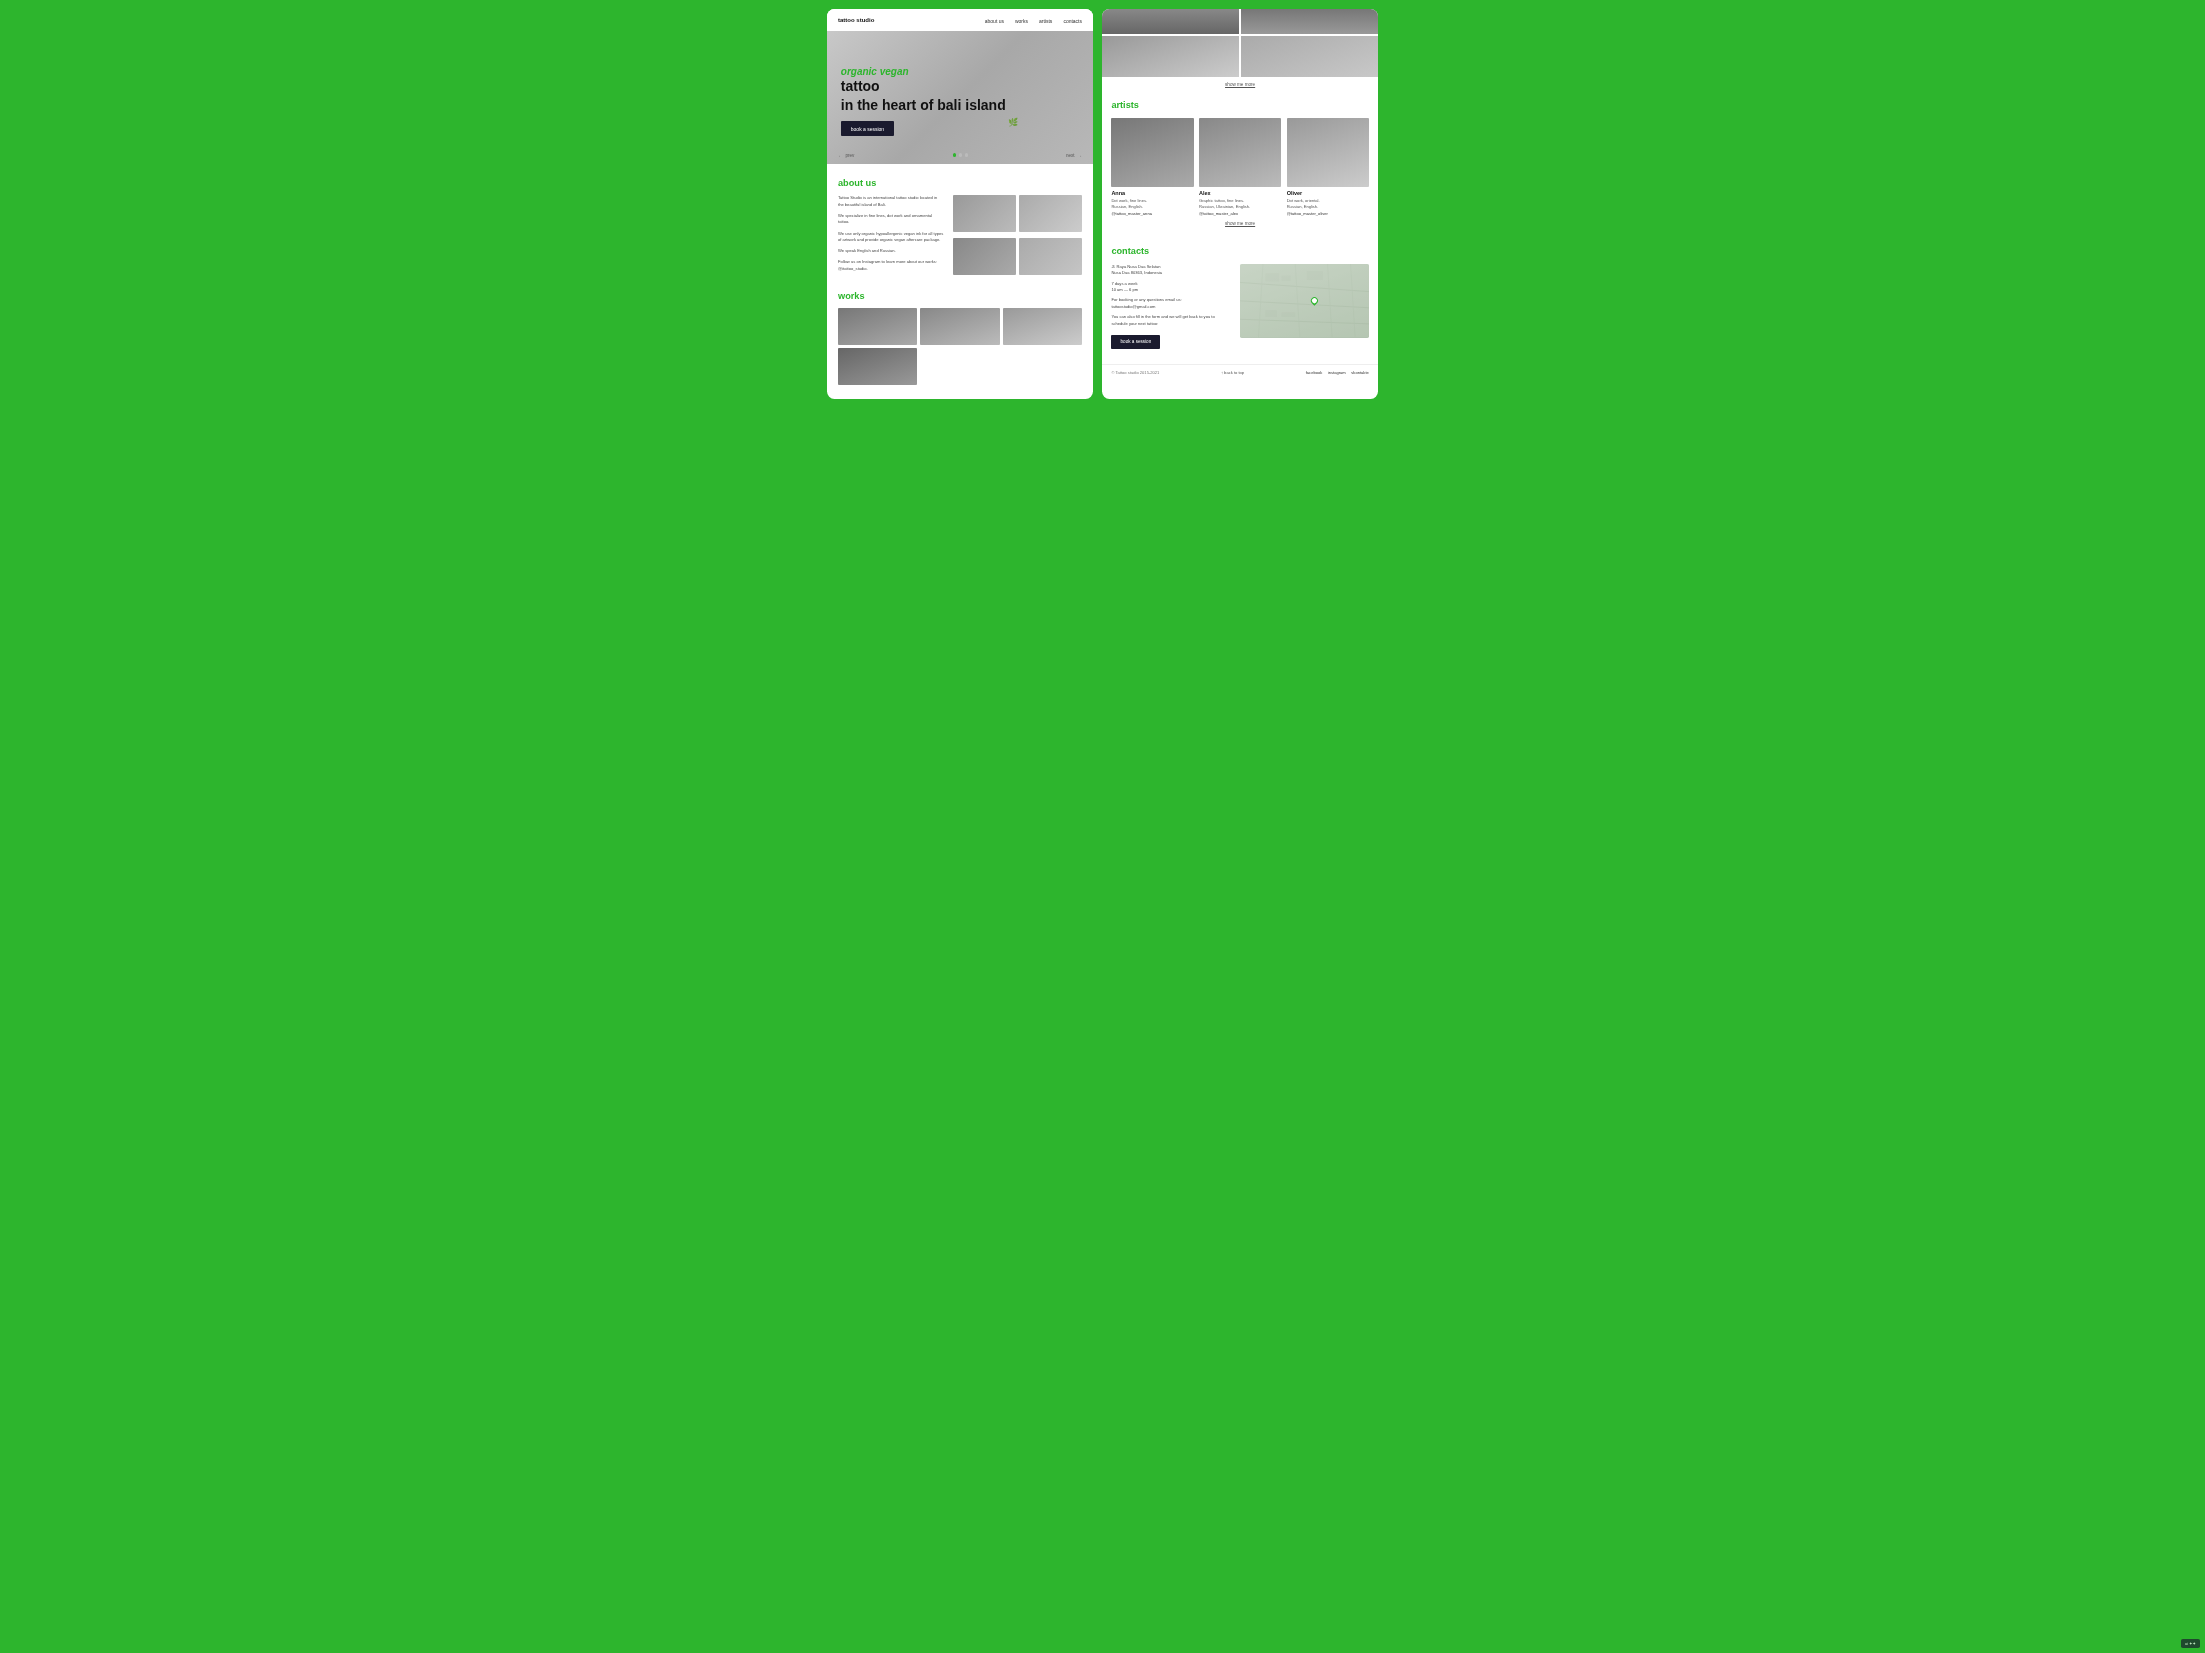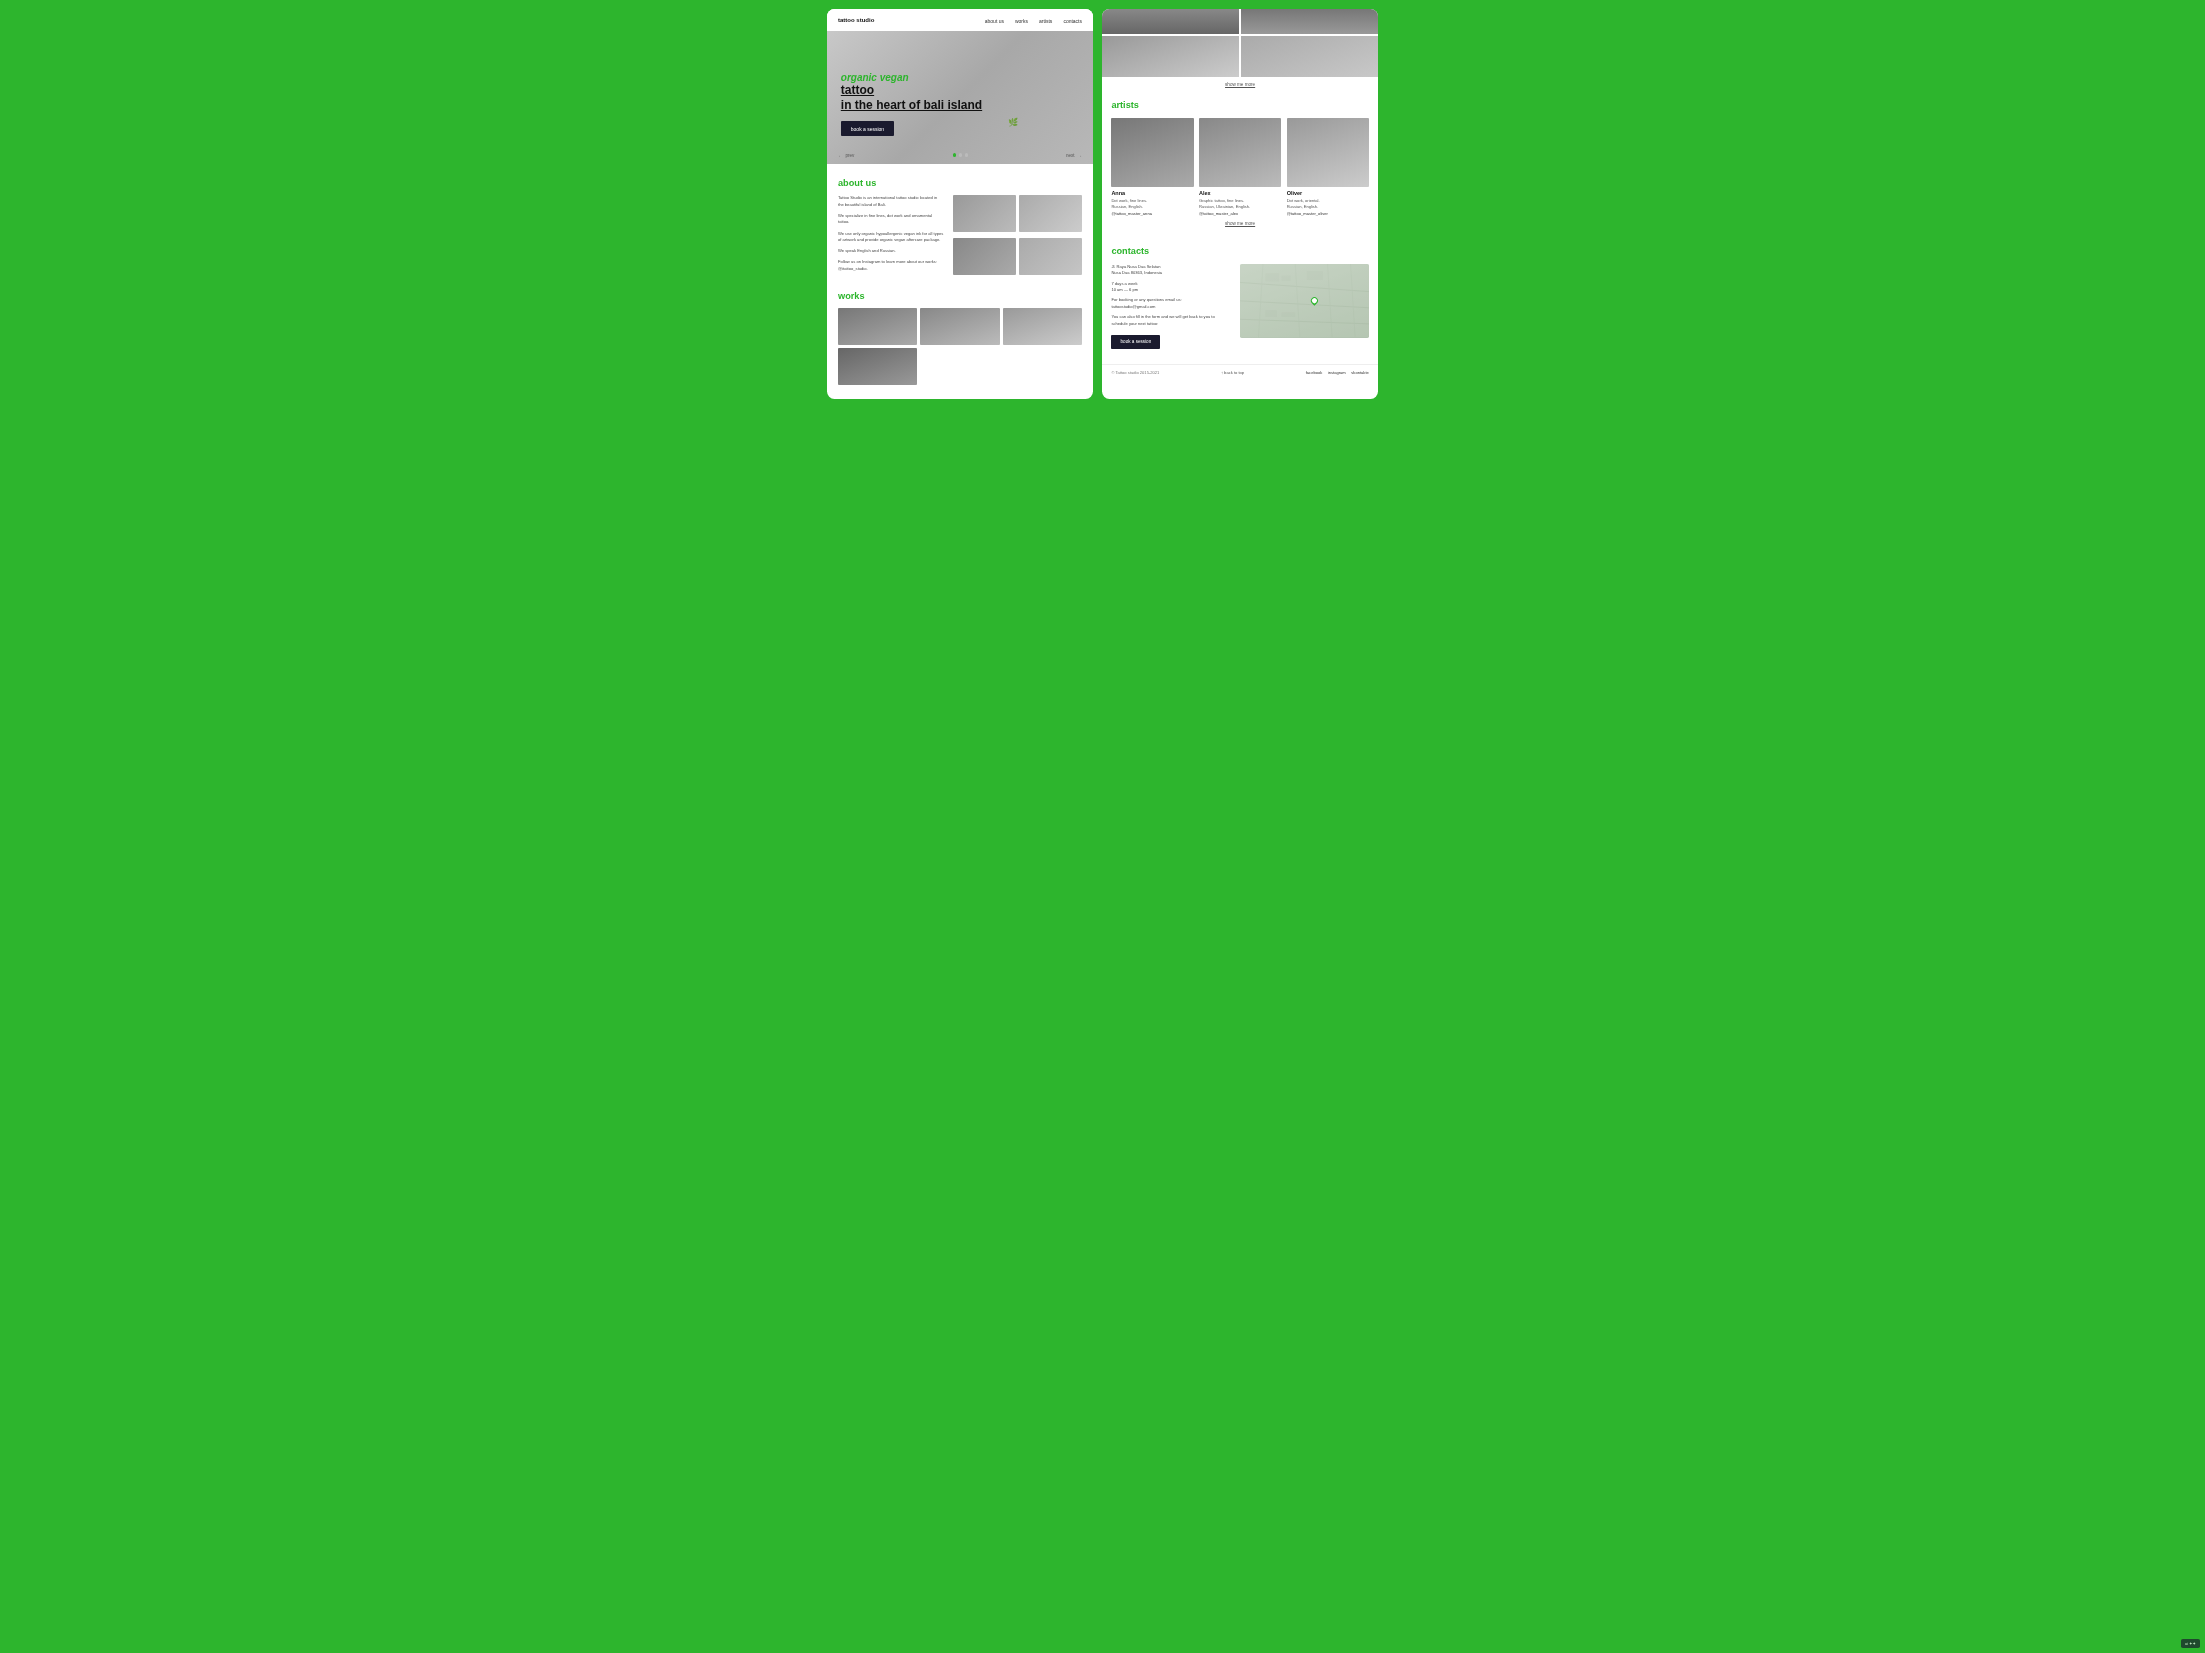"tattoo" .hero-title-black { font-size: 12px -> 14px; text-decoration: underline -> none }
